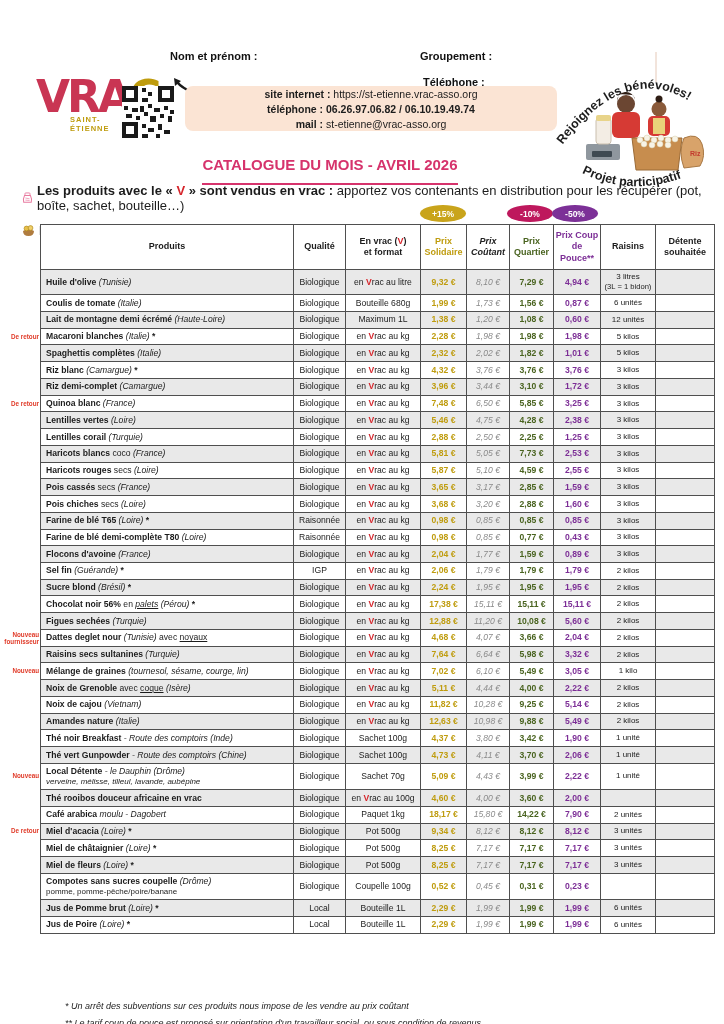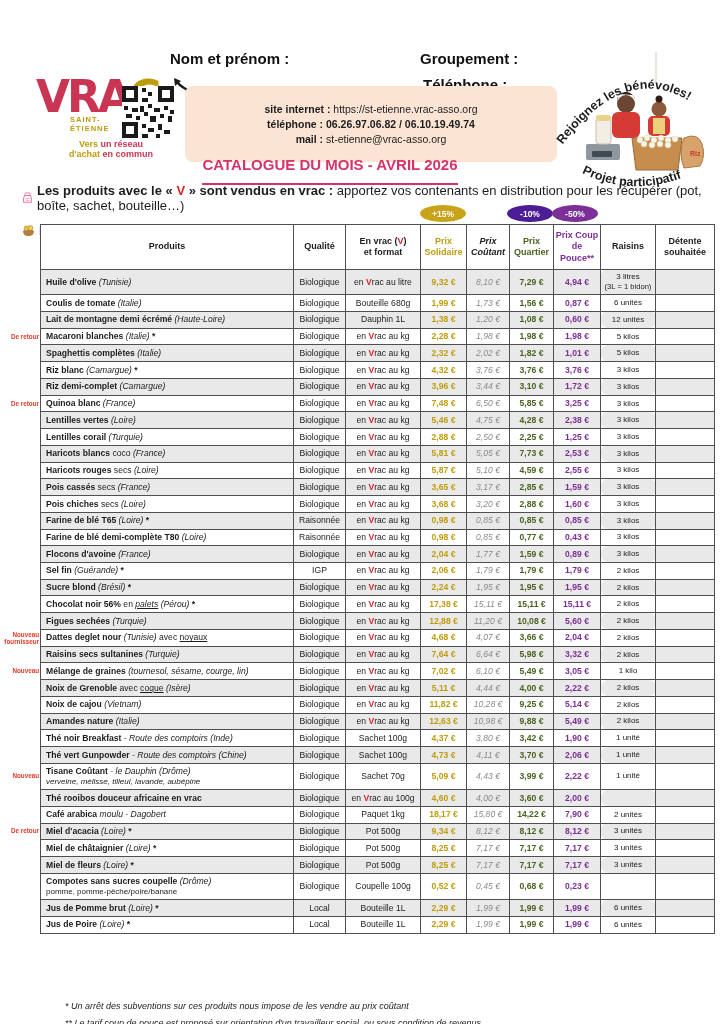"Nom et prénom :" .fld { font-size: 15px -> 11px }
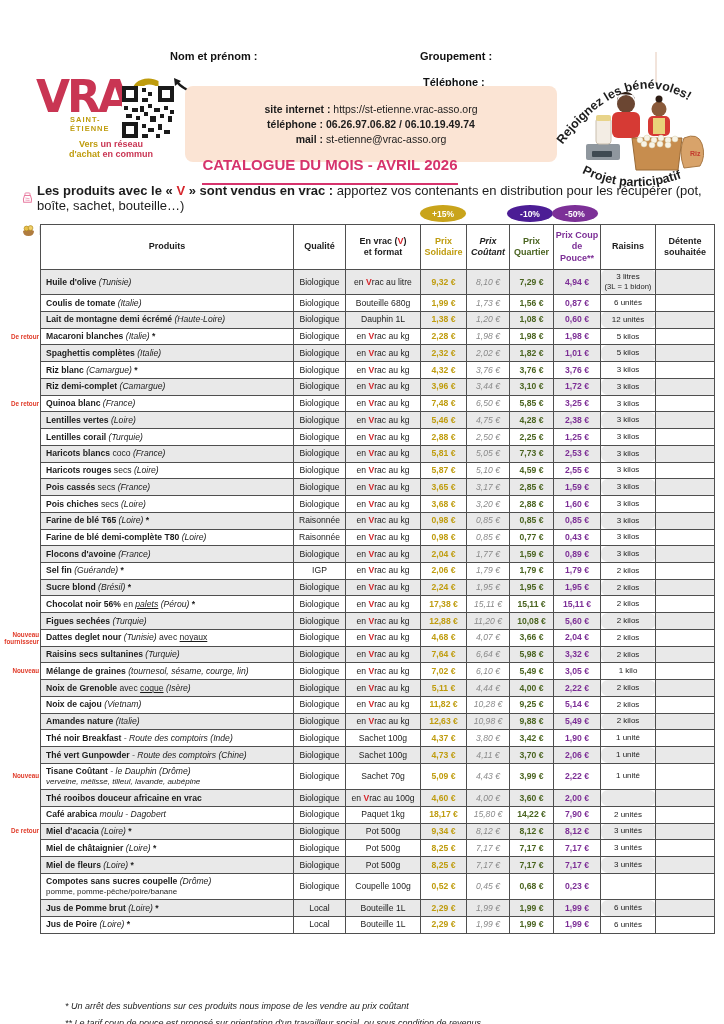"site internet :" .contact-box { height: 76px -> 45px }
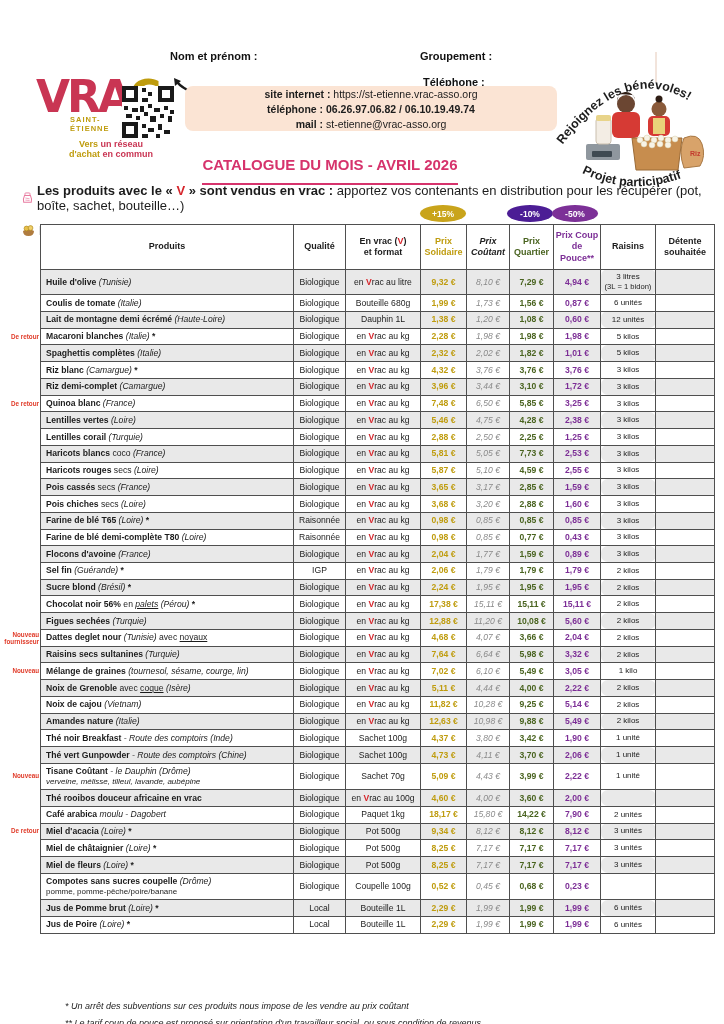"Vers un réseau" div.logo-slogan { html: <div> <div><span>Vers </span><span>un réseau</span></div> <div><span>d'achat </span><span>en commun</span></div> </div> -> none }
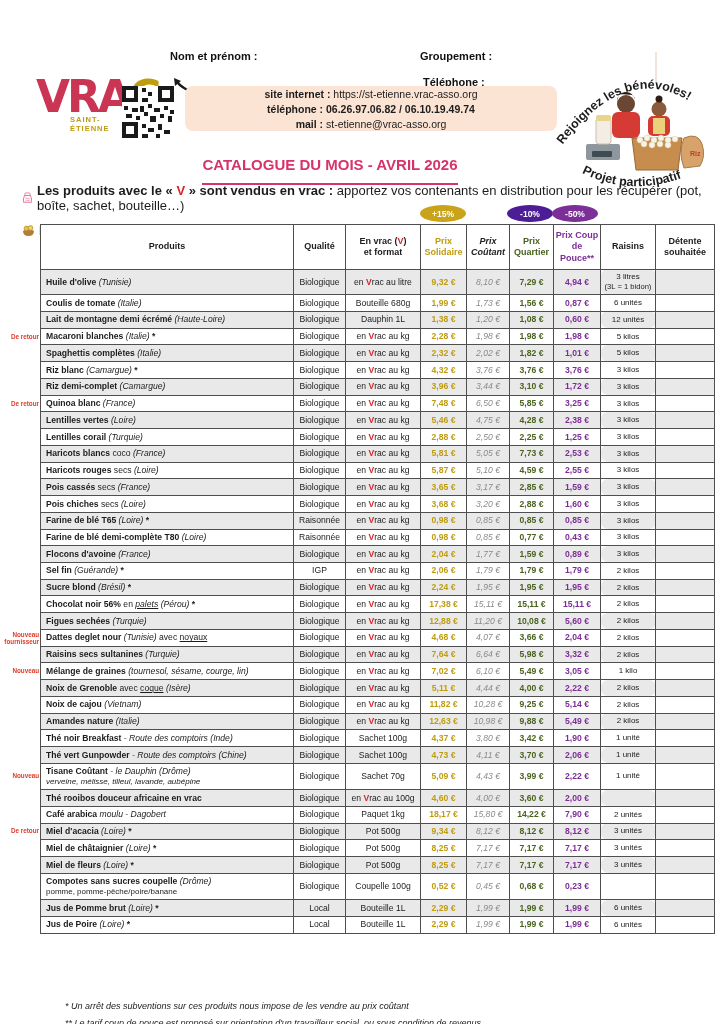"-10%" div.abs { background: #4c1d95 -> #be185d }
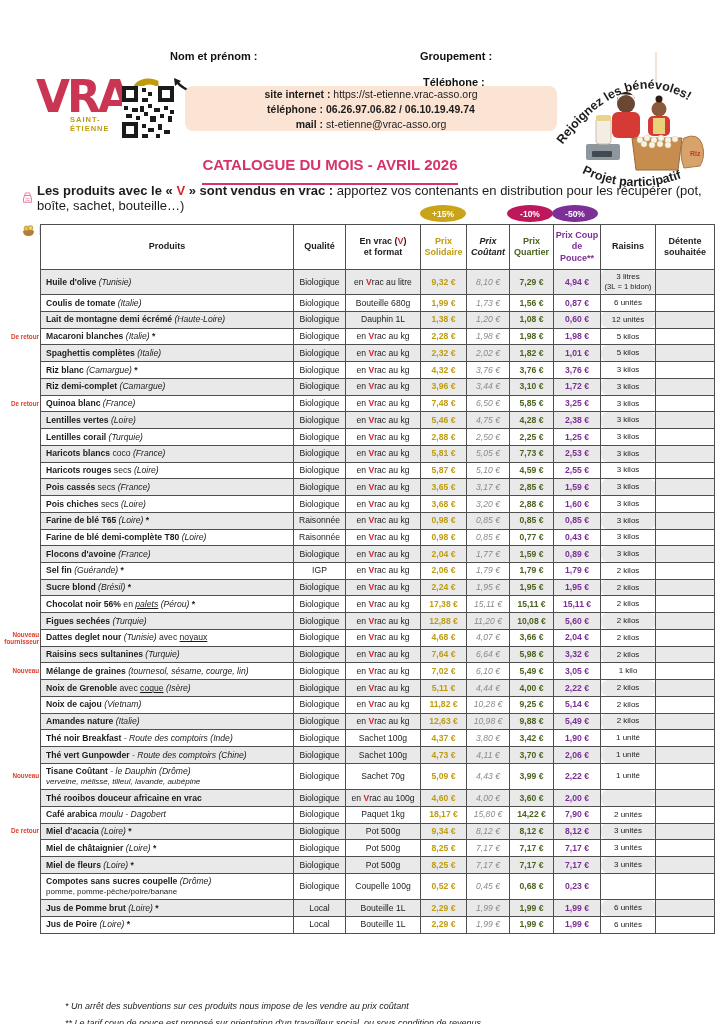"3 litres" td.c-max { border-radius: 7px -> none }
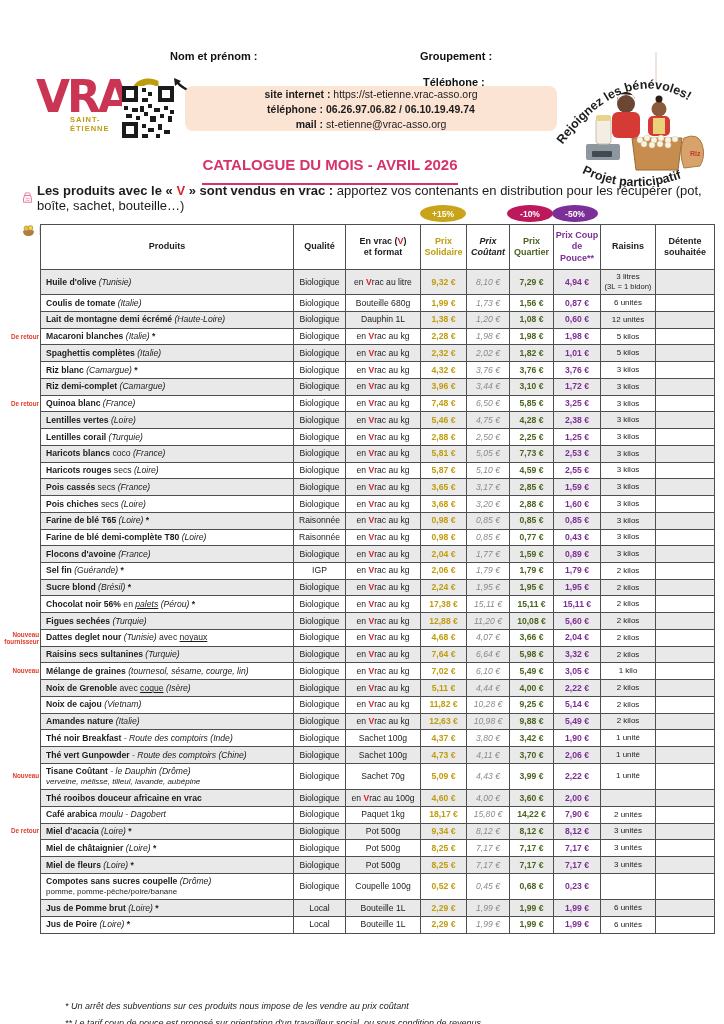"Dauphin 1L" td.c-fmt { text: Dauphin -> Maximum }
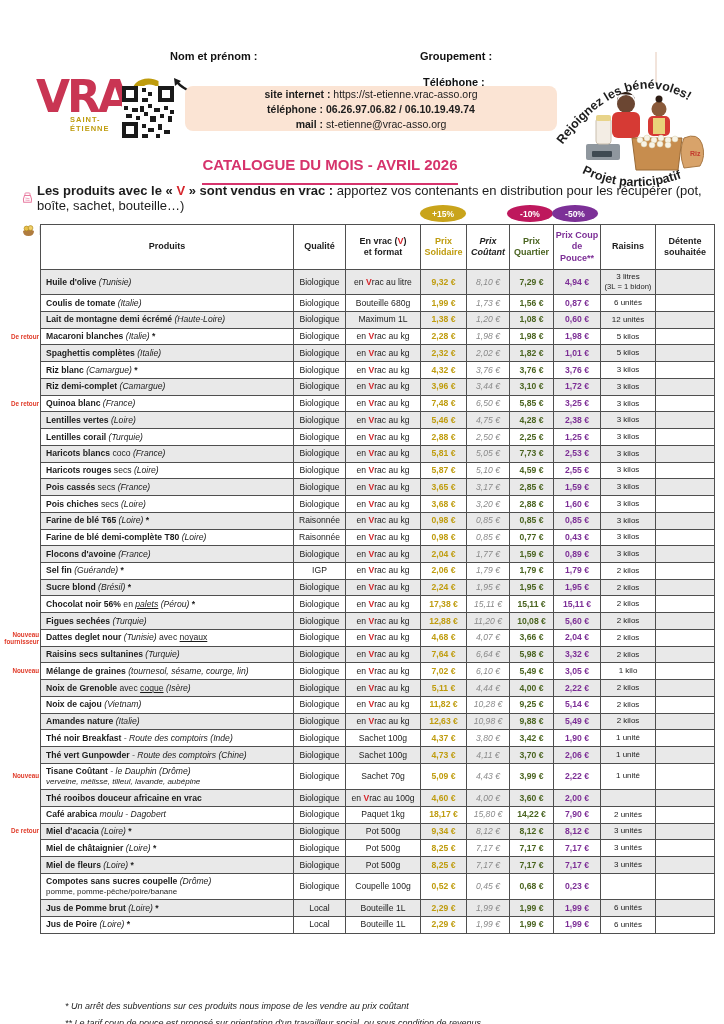"Tisane Coûtant" span.b { text: Tisane Coûtant -> Local Détente }
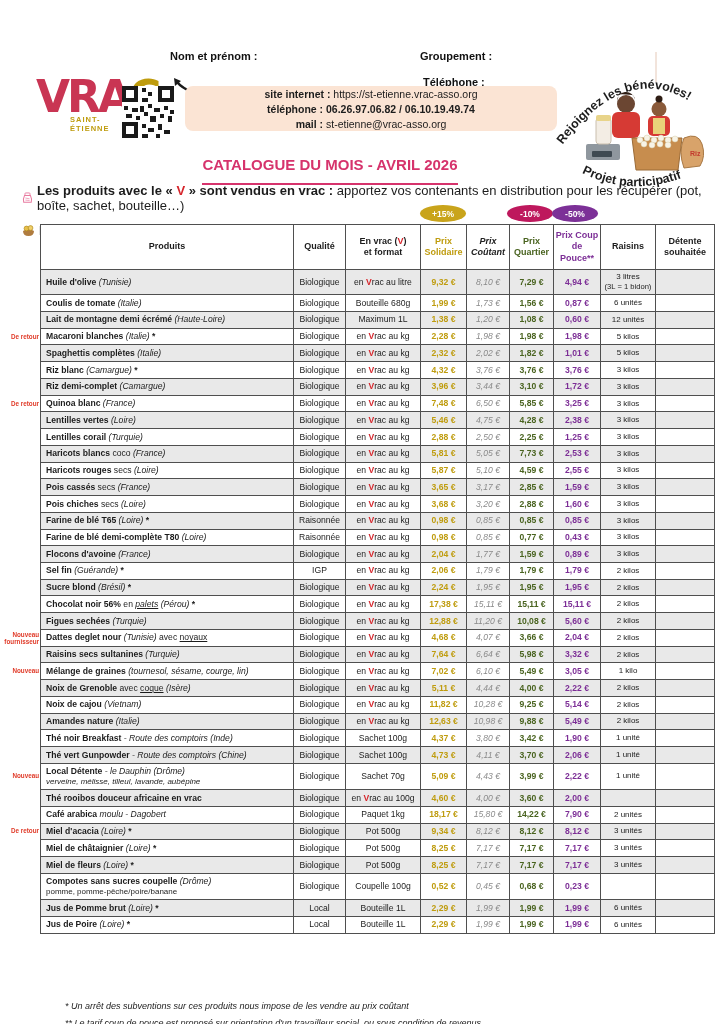"0,68 €" td.c-quart { text: 0,68 -> 0,31 }
